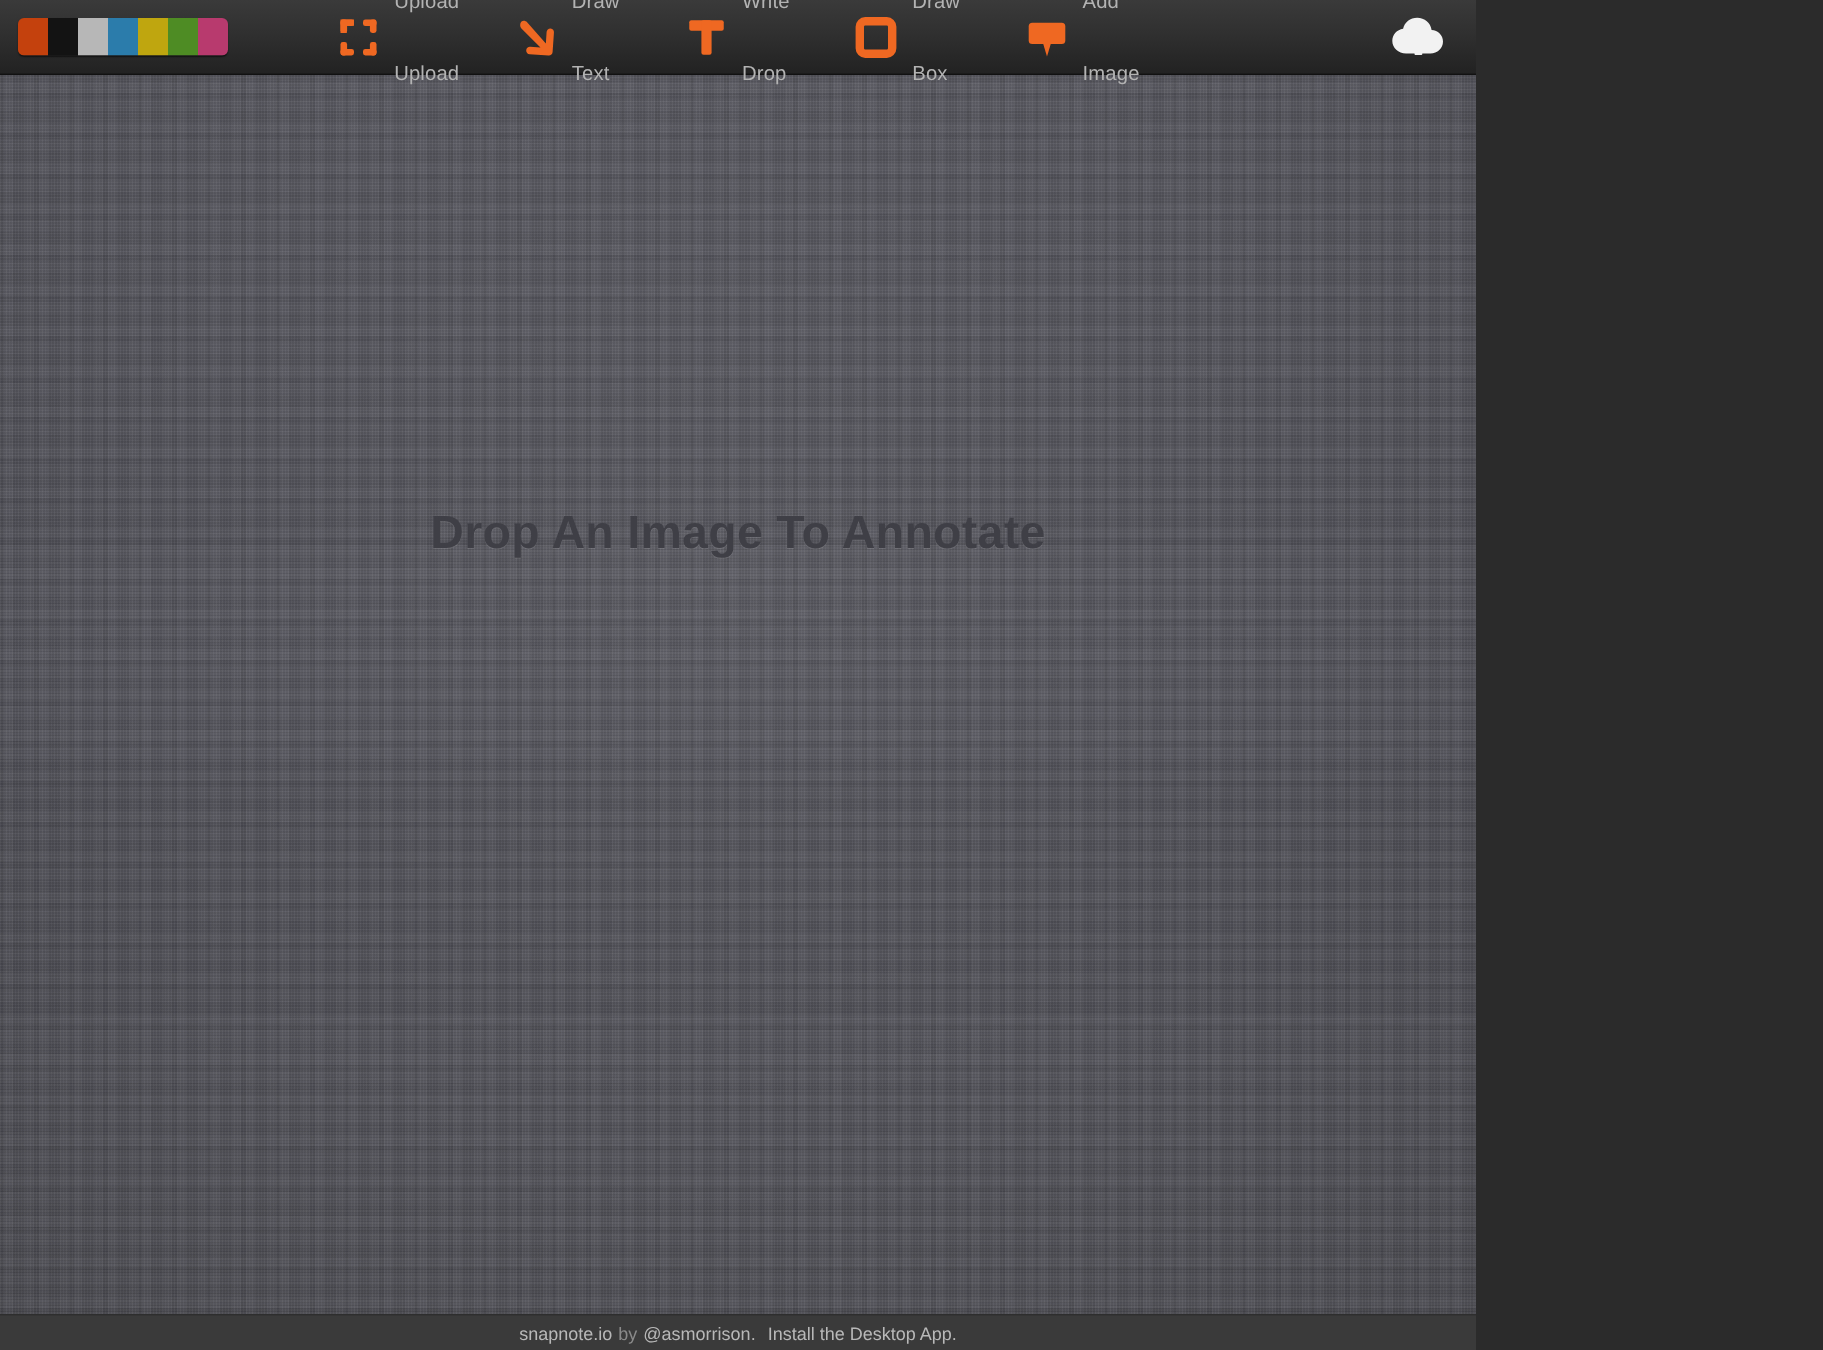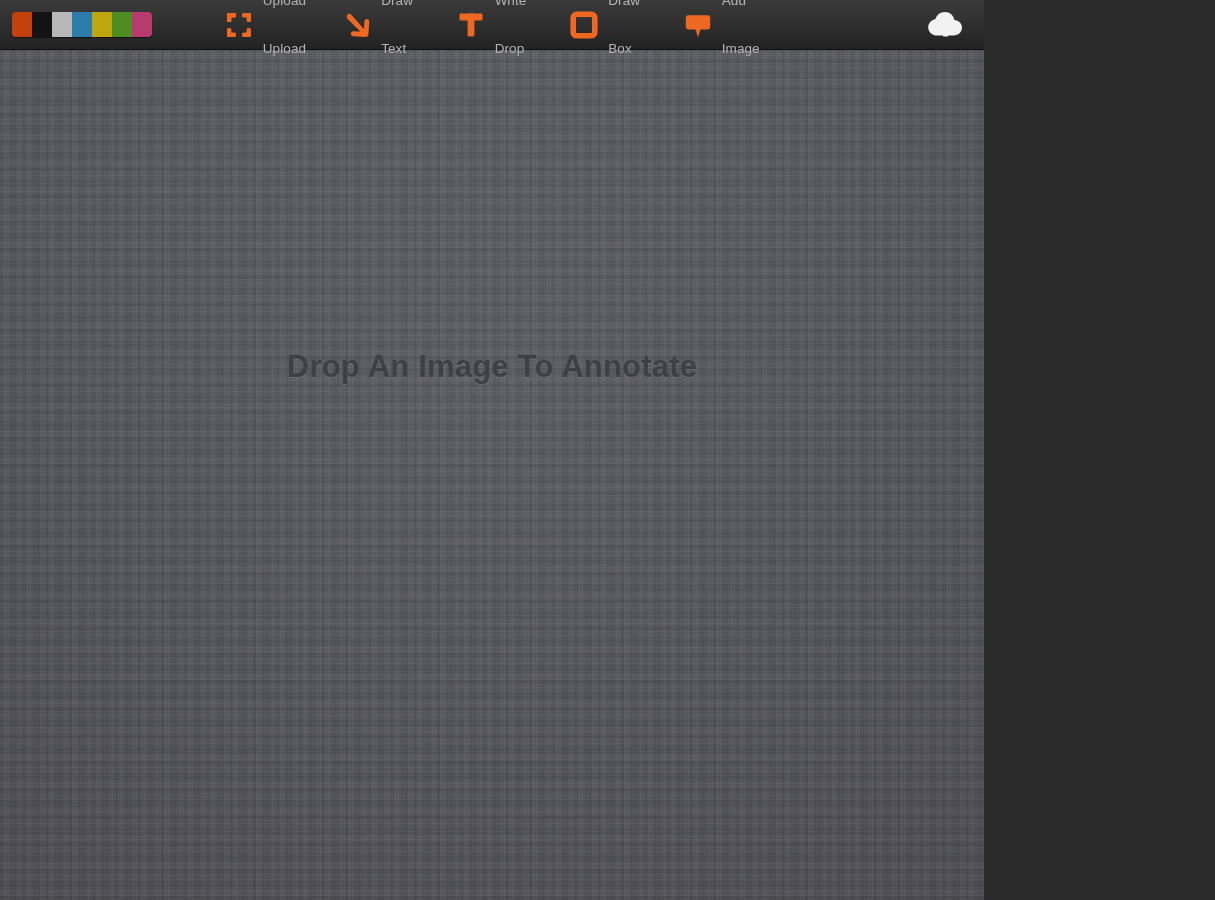"snapnote.io" div.footer { html: none -> <div> <a>snapnote.io</a> <span></span> <span>by</span> <span></span> <a>@asmorrison.</a> <span></span> <span></span> <a>Install the Desktop App.</a> </div> }
